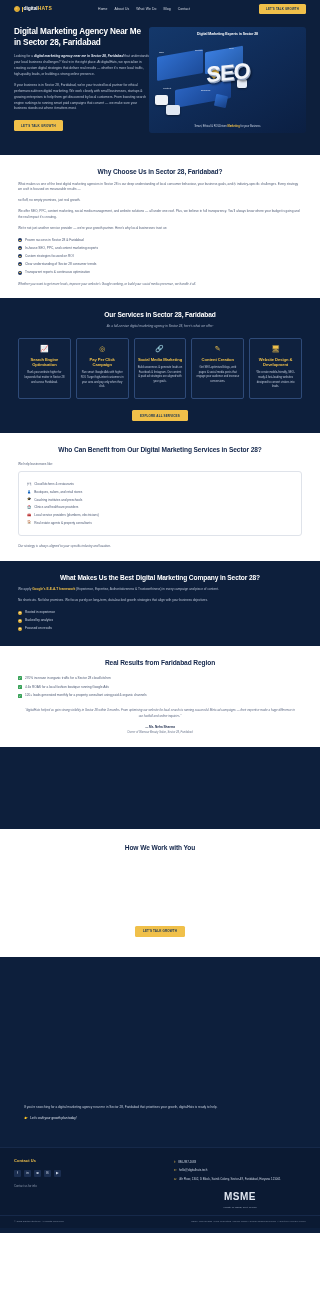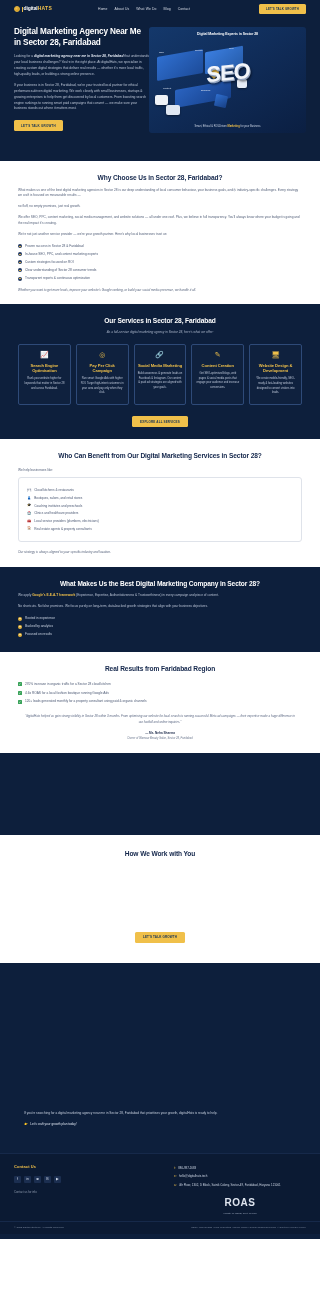"Digital Marketing Agency Near Me" .hero { padding: 9px 14px 28px 14px -> 9px 14px 22px 14px }
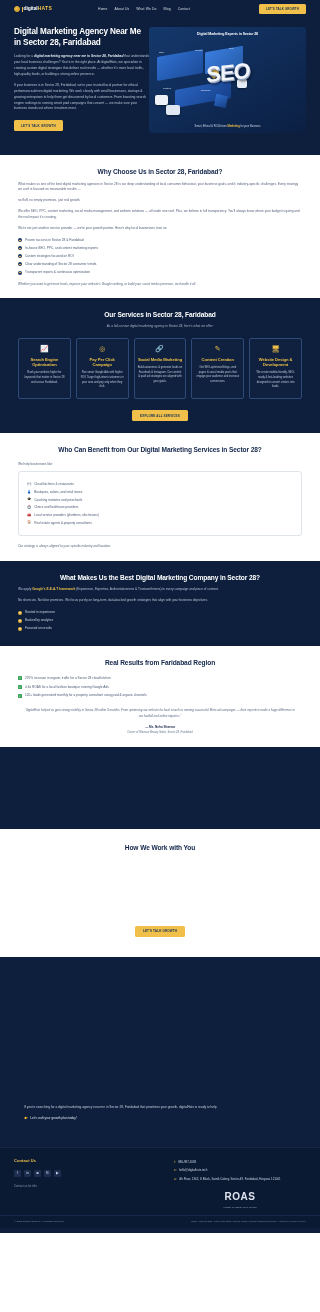"ROAS" div.msme-mark { text: ROAS -> MSME }
